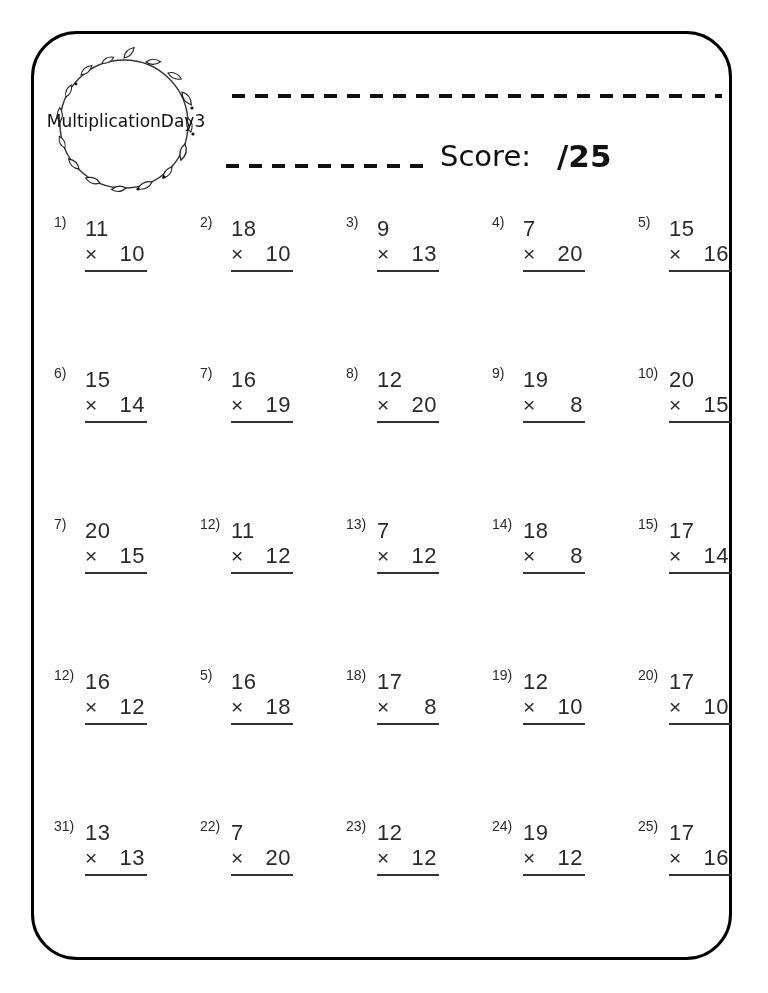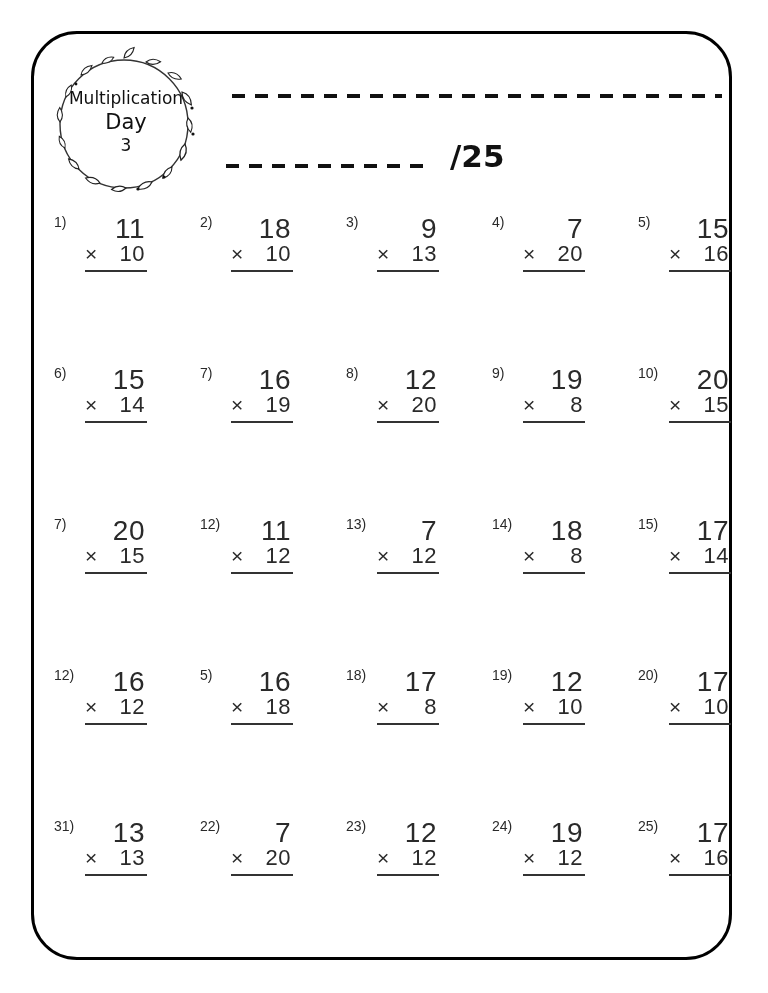"Multiplication" .badge-text { flex-direction: column -> row }
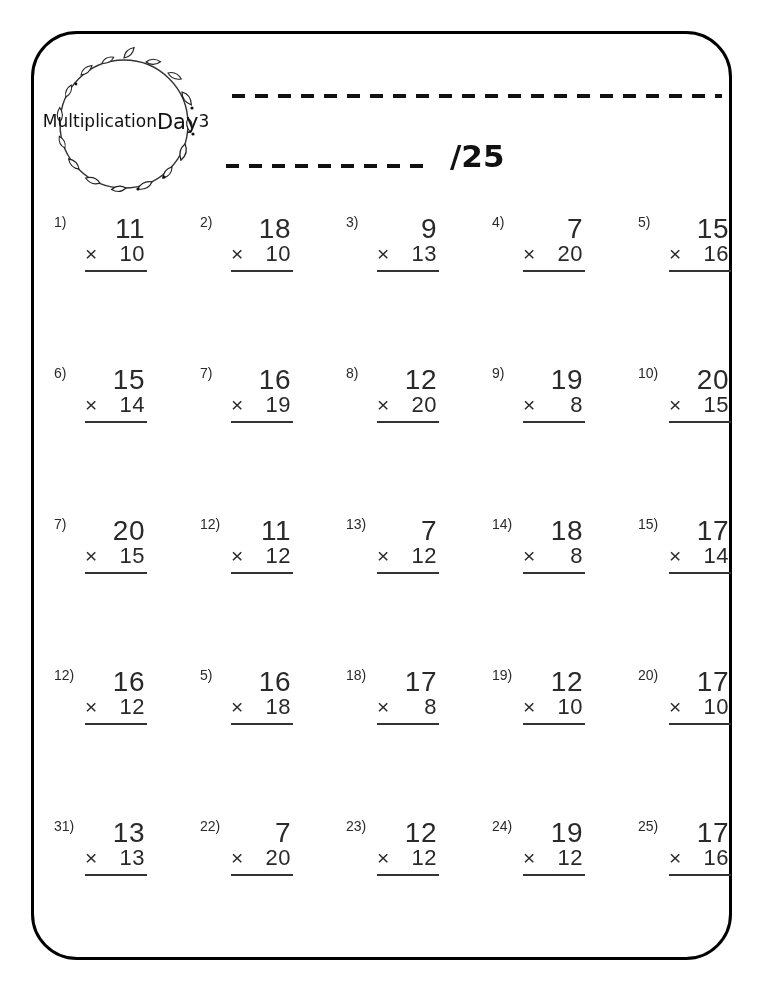"Day" .badge-line2 { font-size: 21px -> 17px }
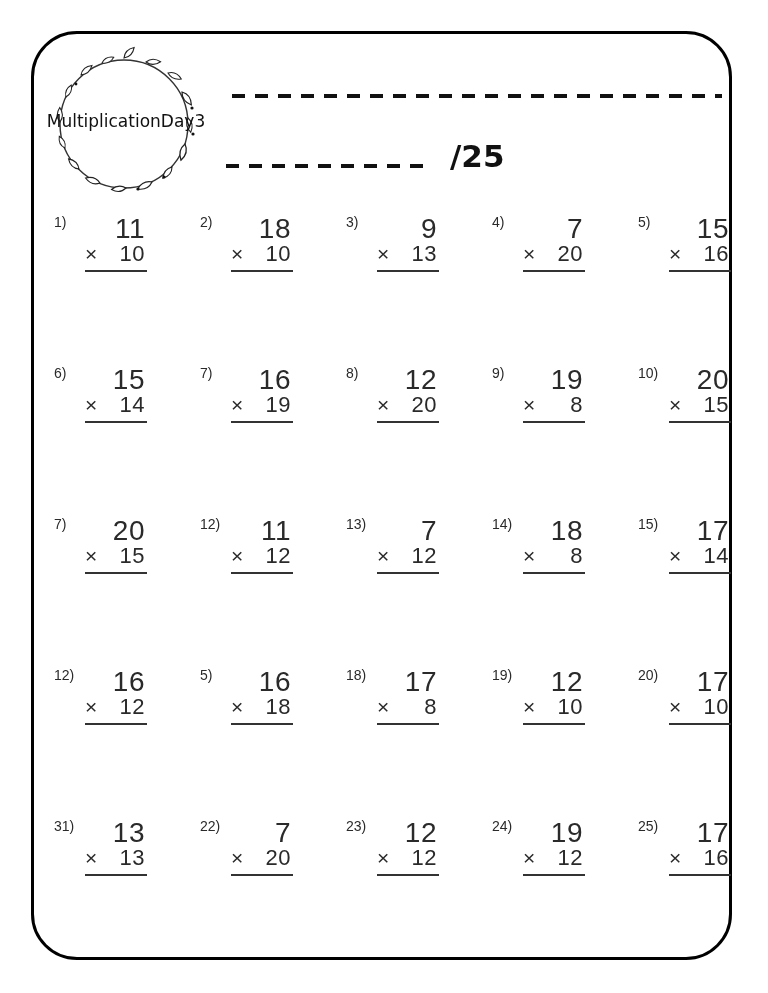"Score:" span.hdr-label { html: none -> <span>Score:</span> }
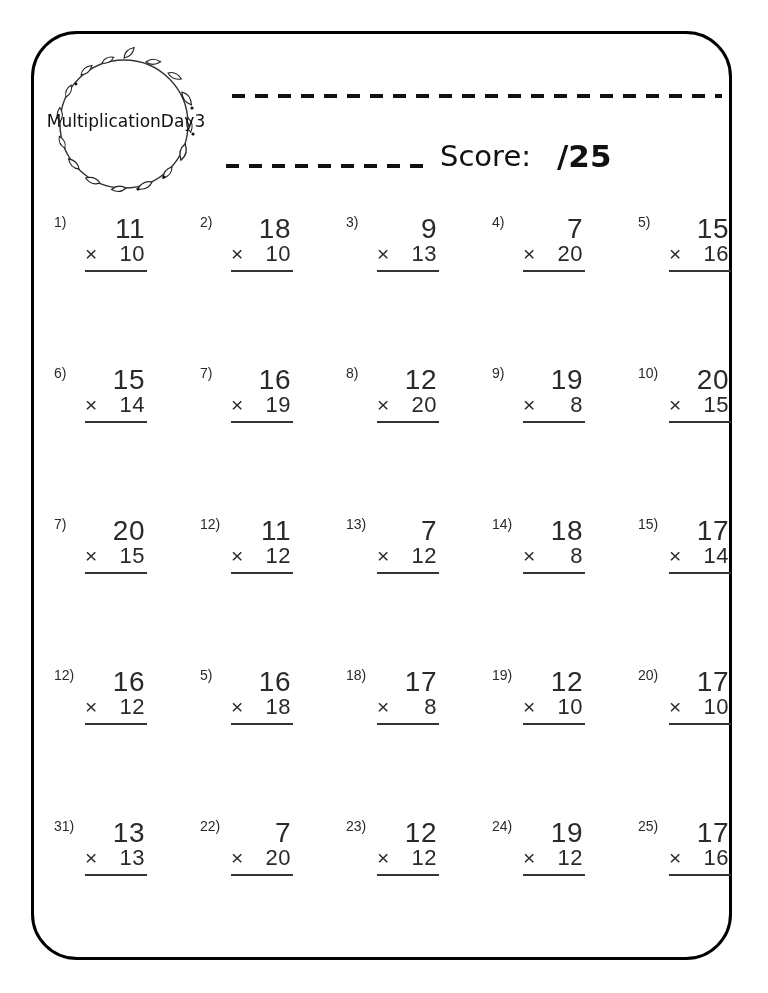"11" .top-operand { font-size: 28px -> 22px; text-align: right -> left }
